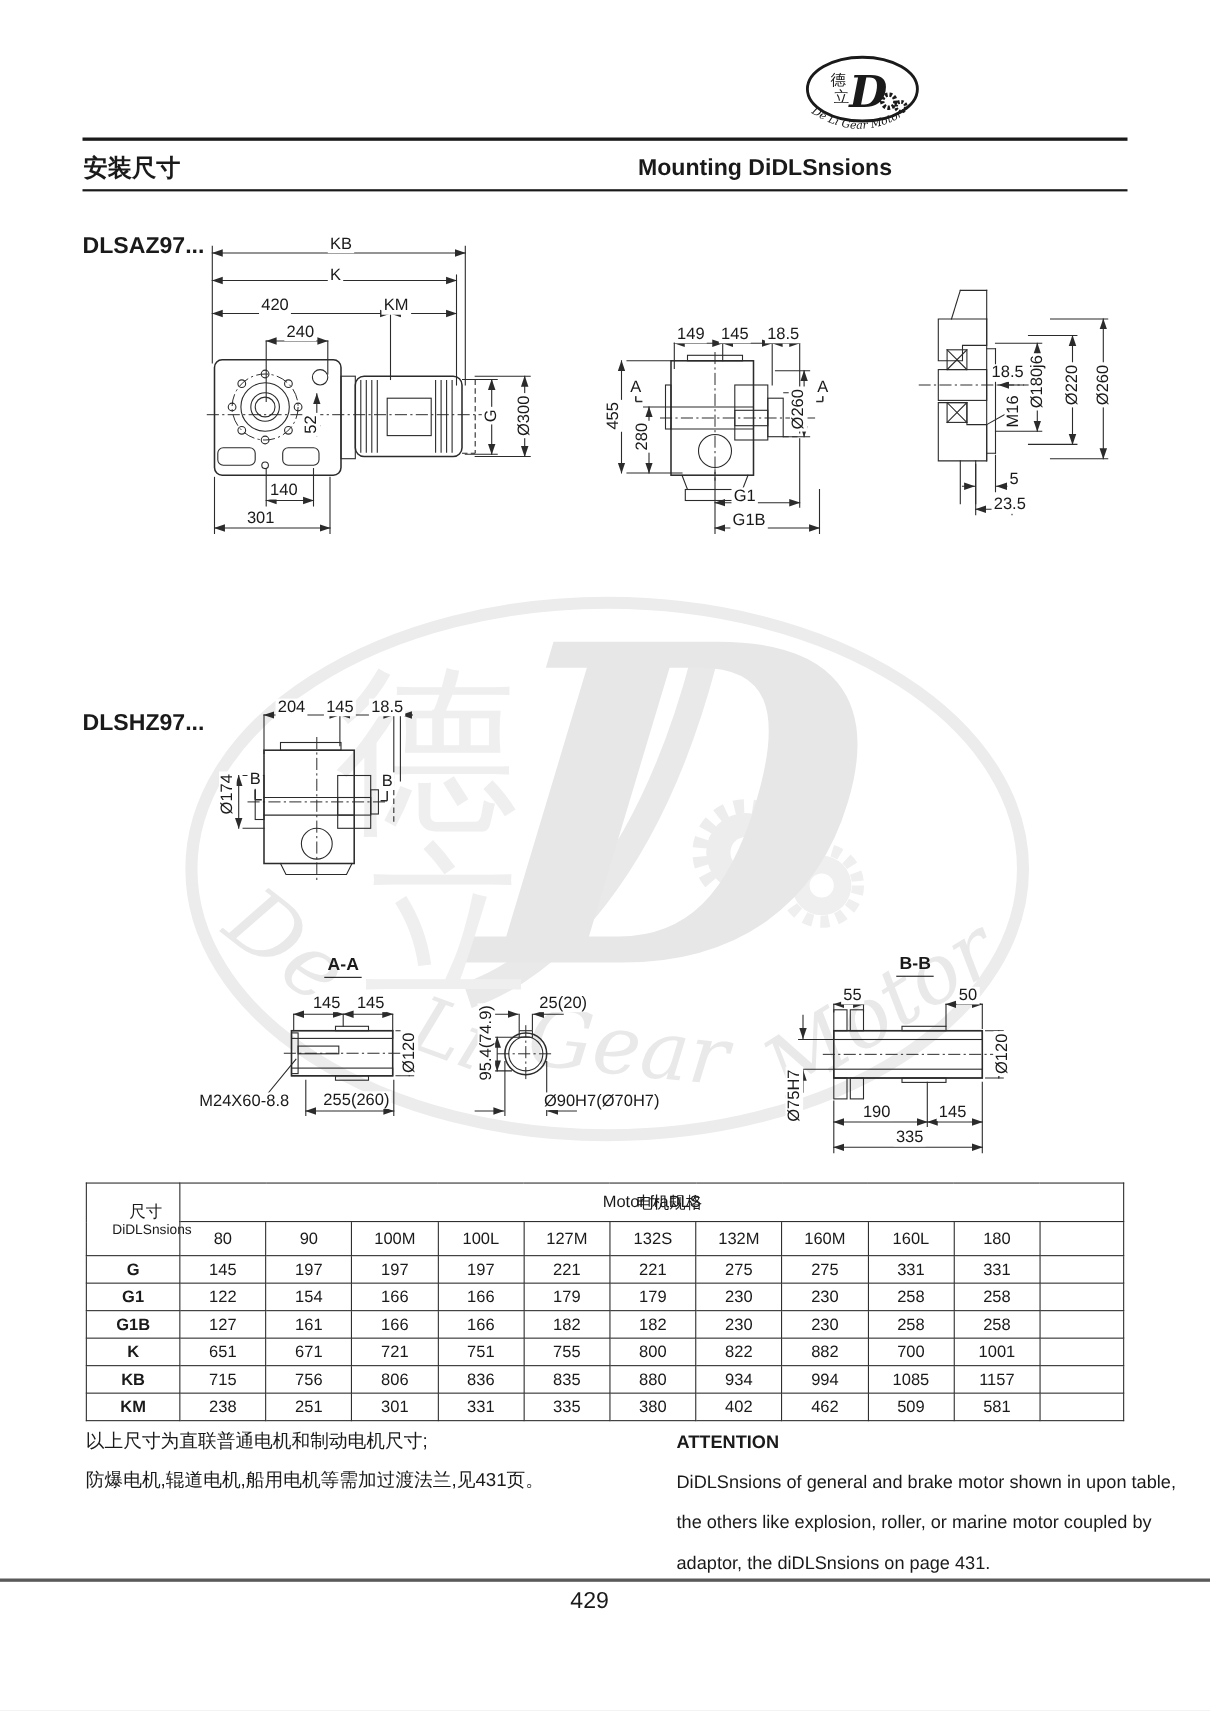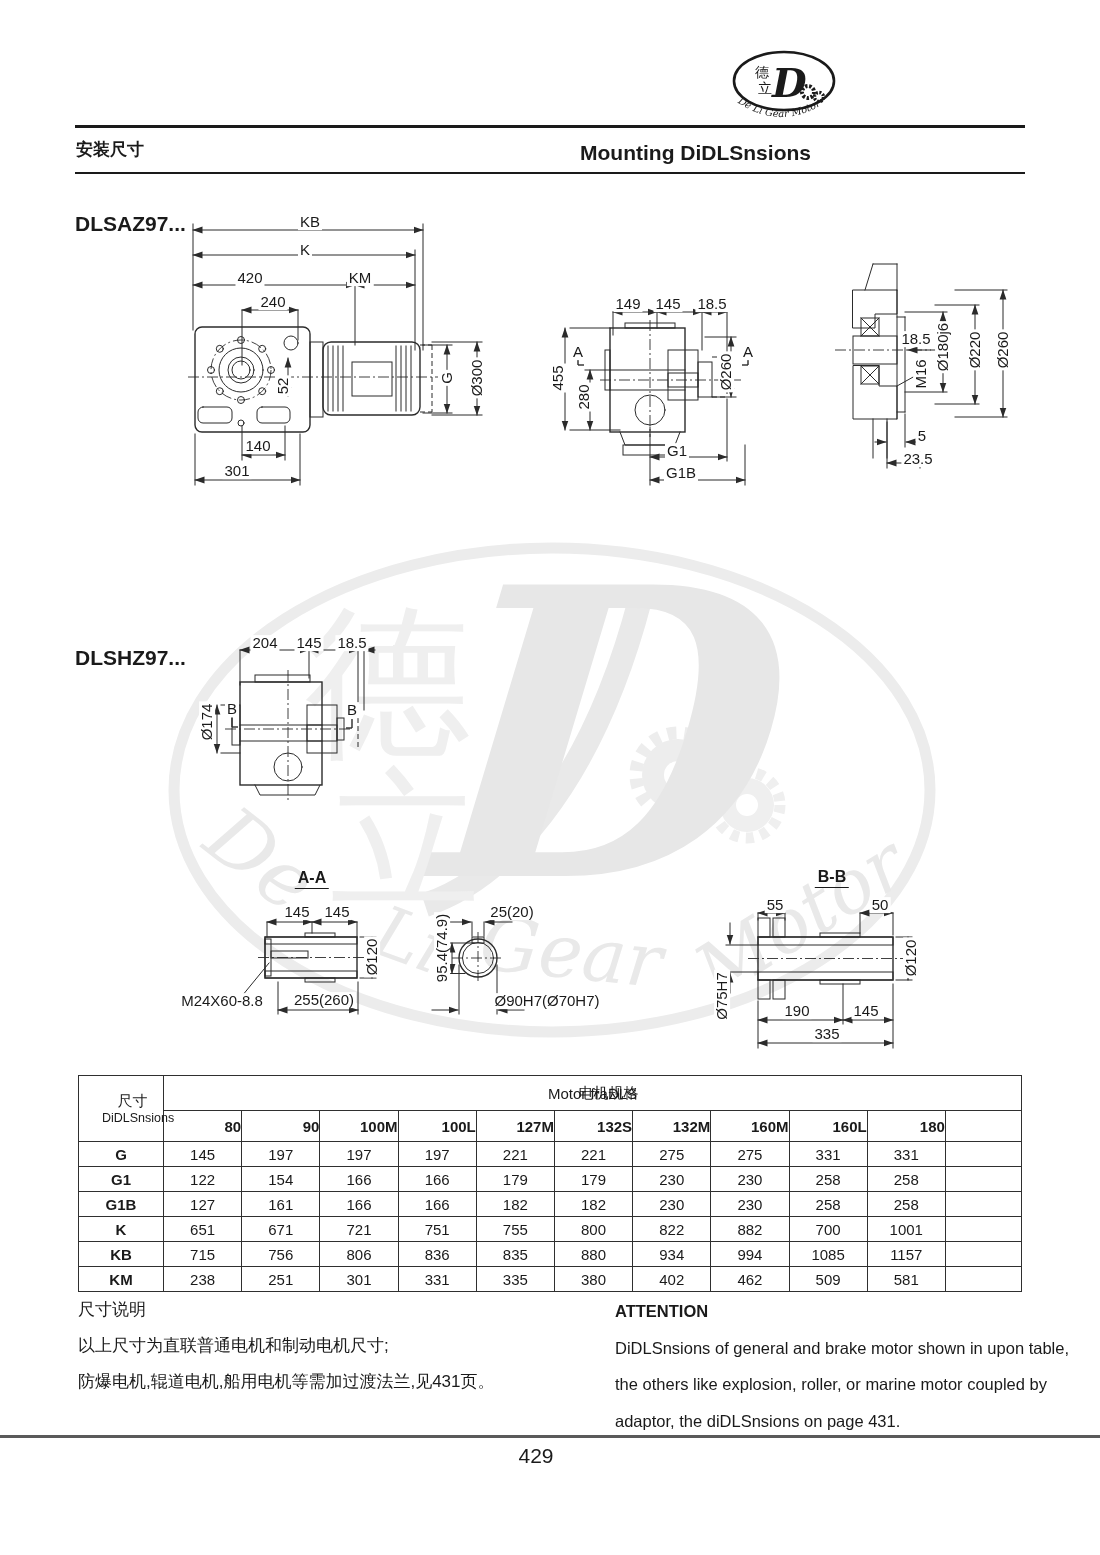"安装尺寸" #title-zh { font-size: 17px -> 22px }
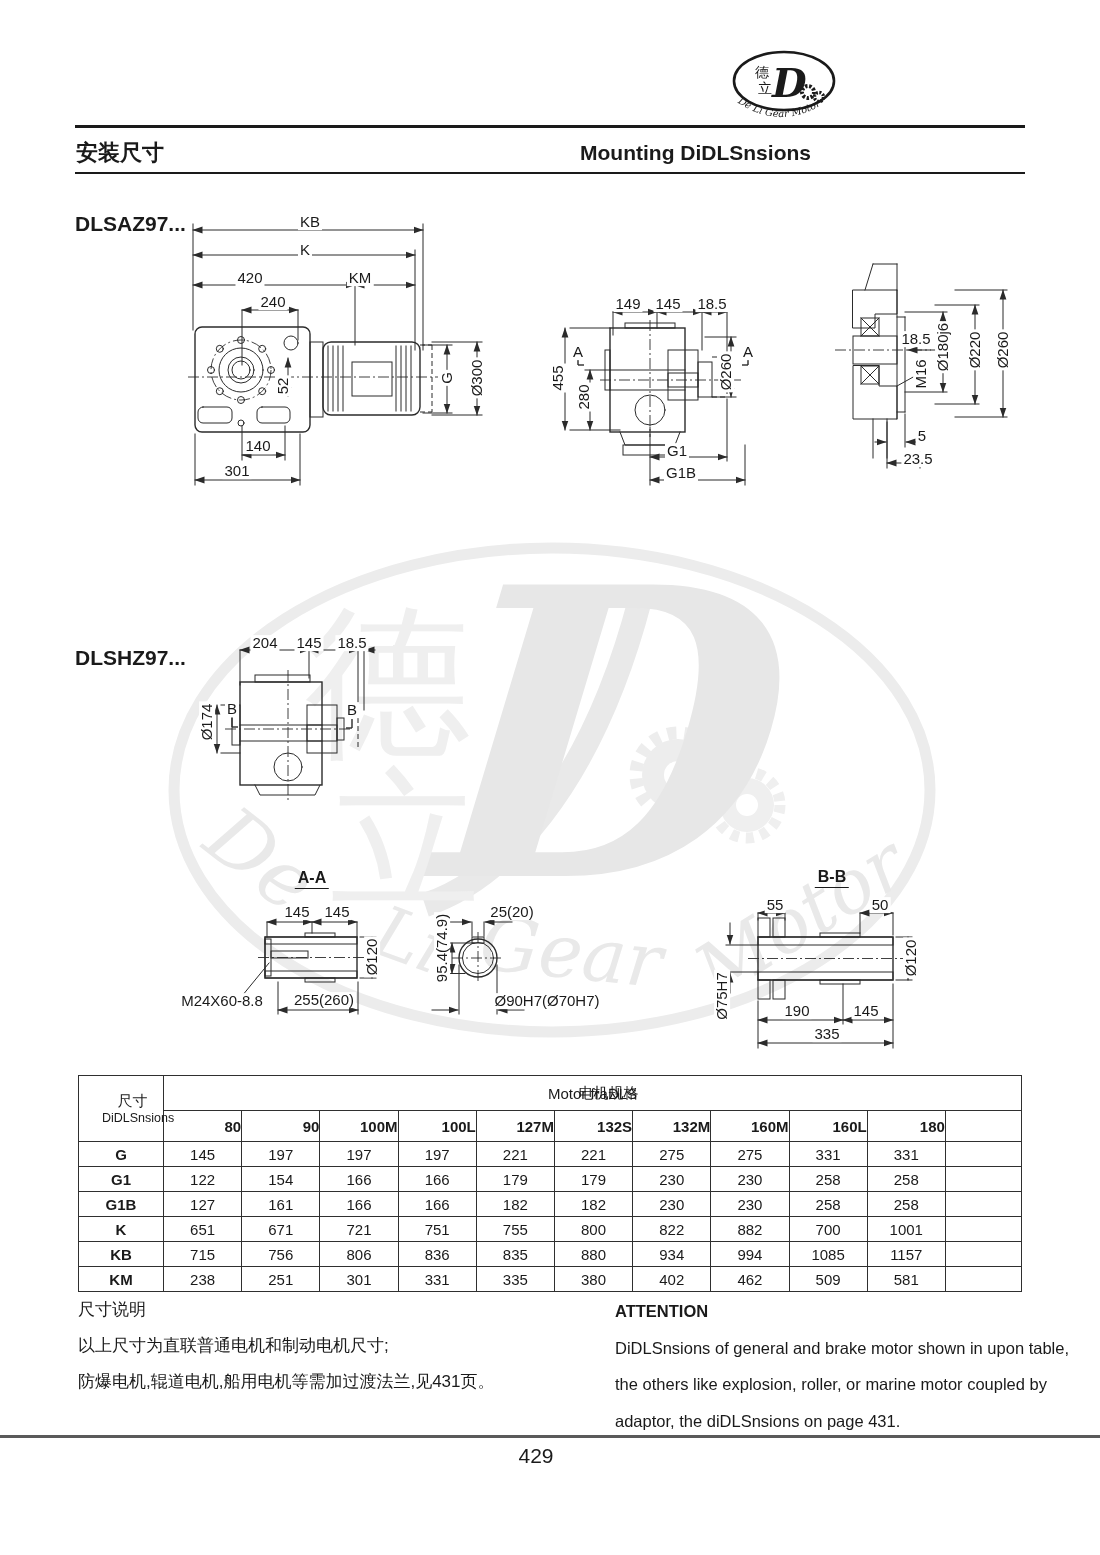"80" #dim-table tr.hrow2 th { font-weight: bold -> normal; text-align: right -> none }
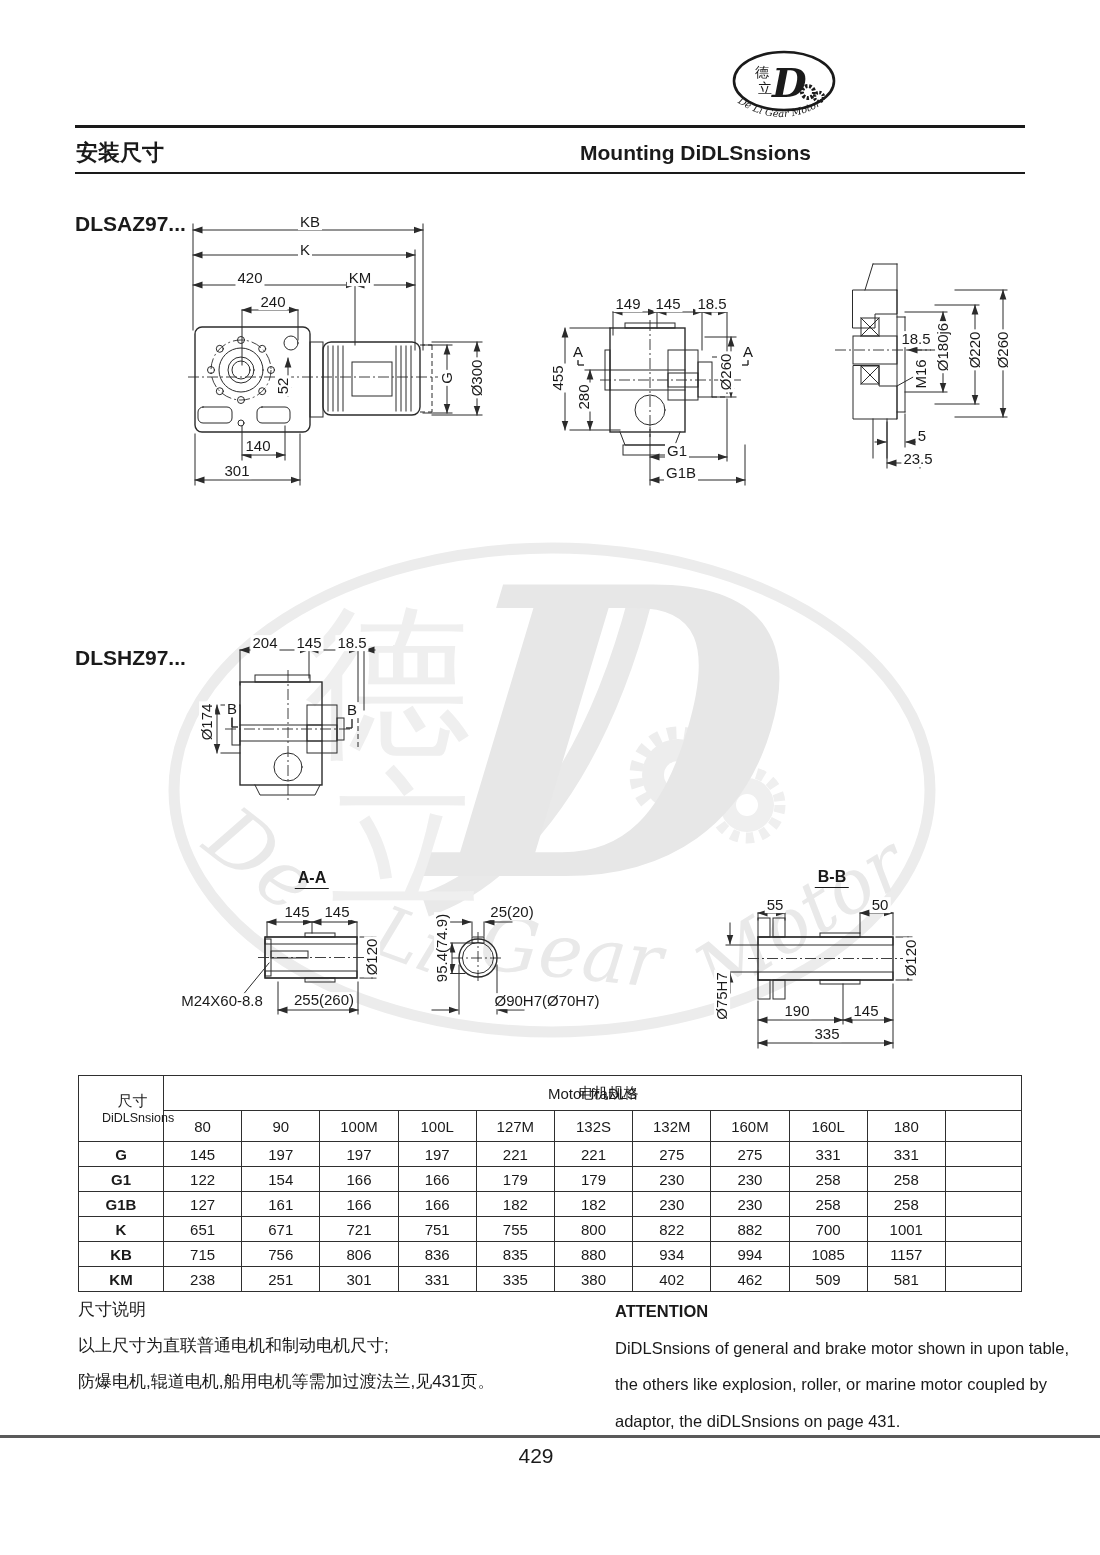"尺寸说明" div { html: <div>尺寸说明</div> -> none }
